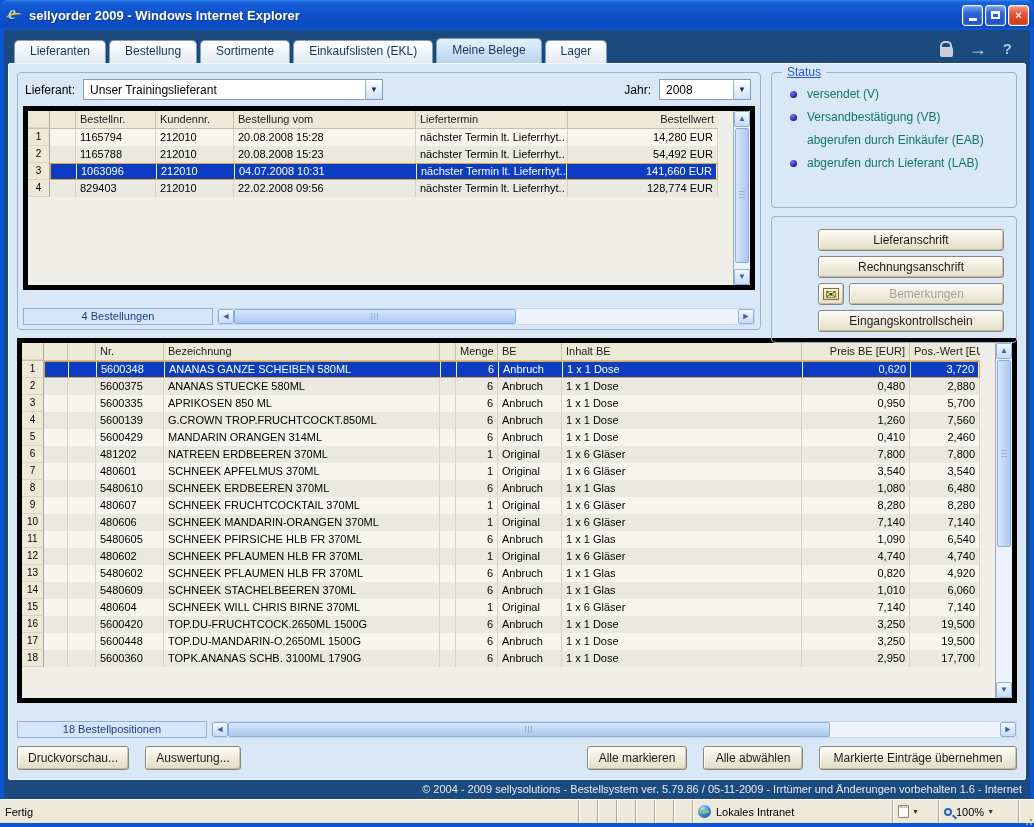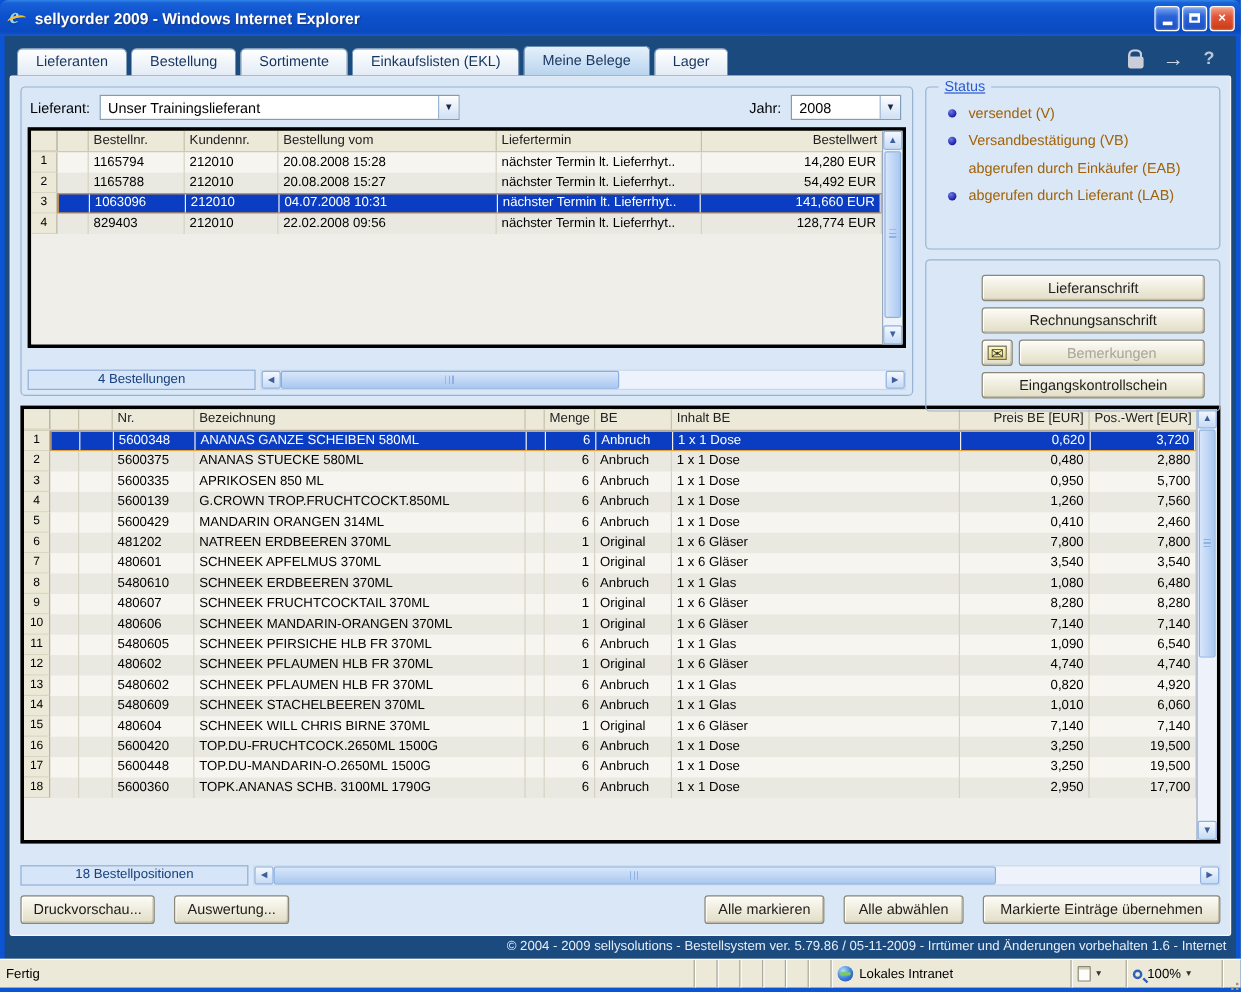"versendet (V)" .status-item { color: #a16207 -> #0f766e }
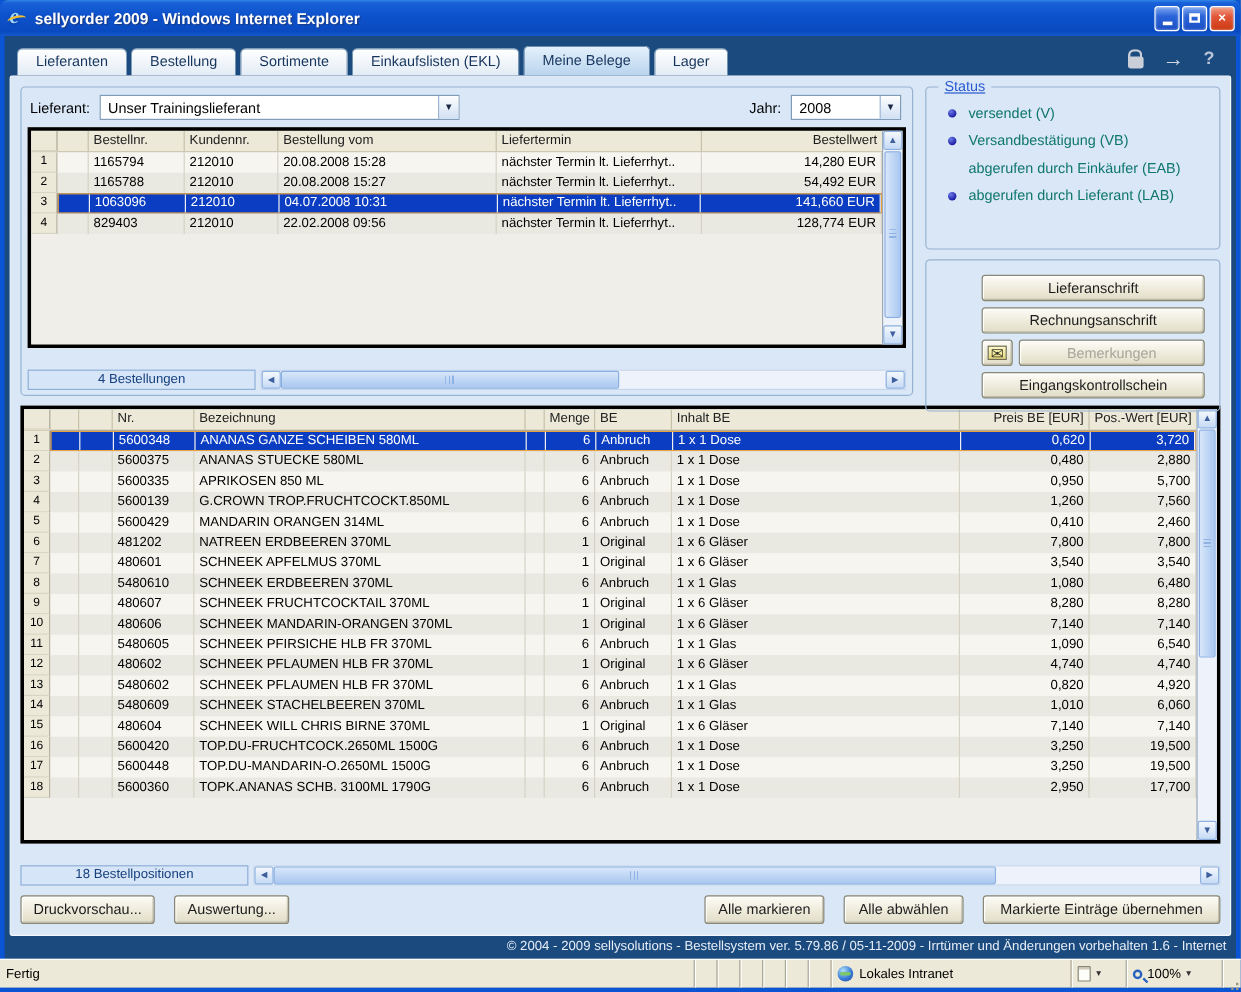"Bestellnr." .grid { border: 3px solid #000000 -> 5px solid #000000; gap: none -> 15px }
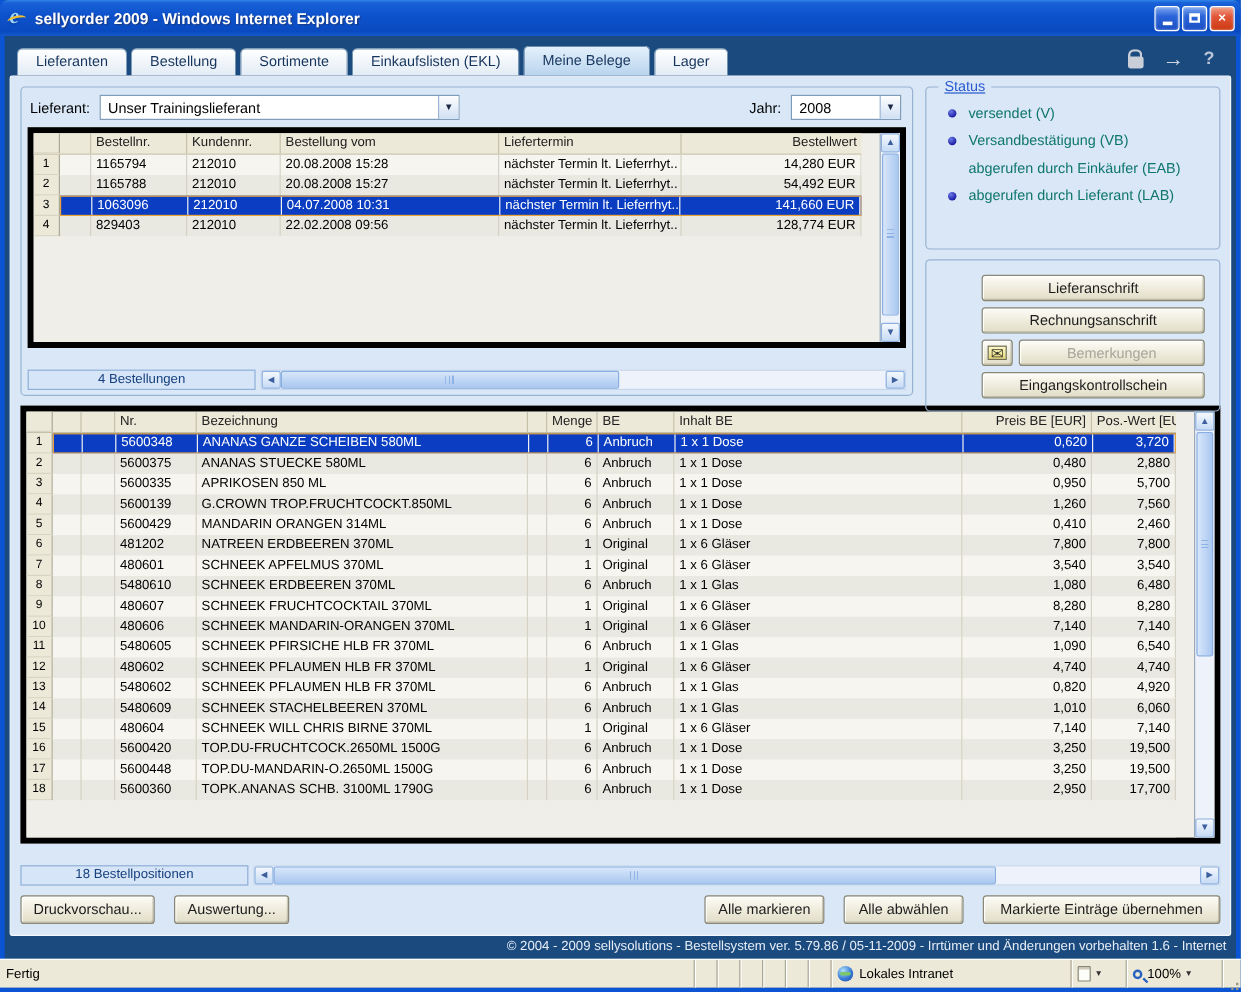"20.08.2008 15:27" div.td { text: 15:27 -> 15:23 }
